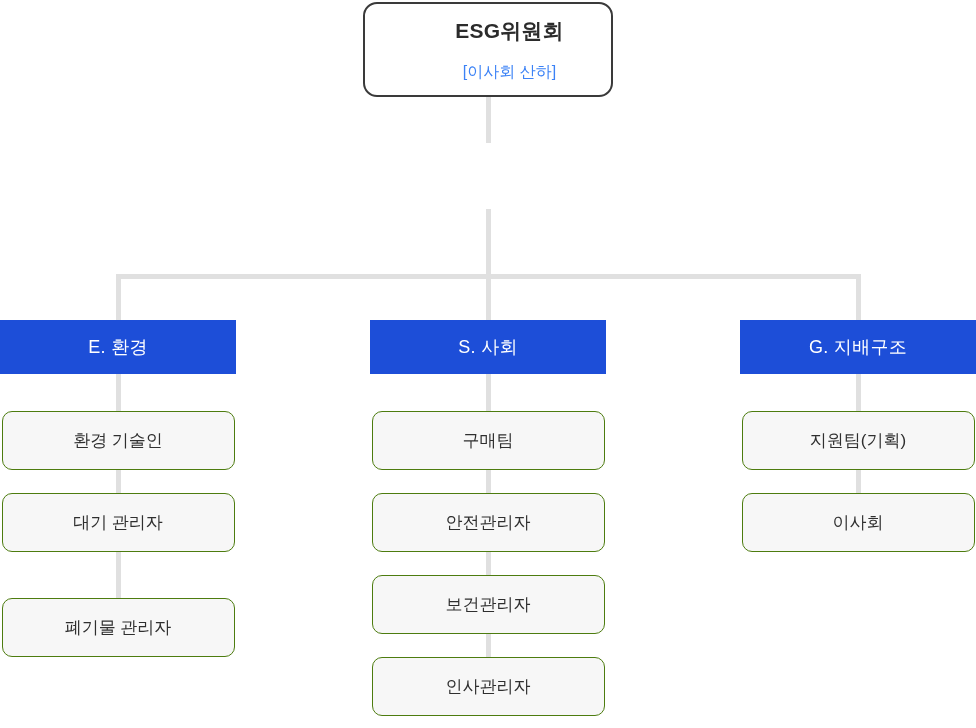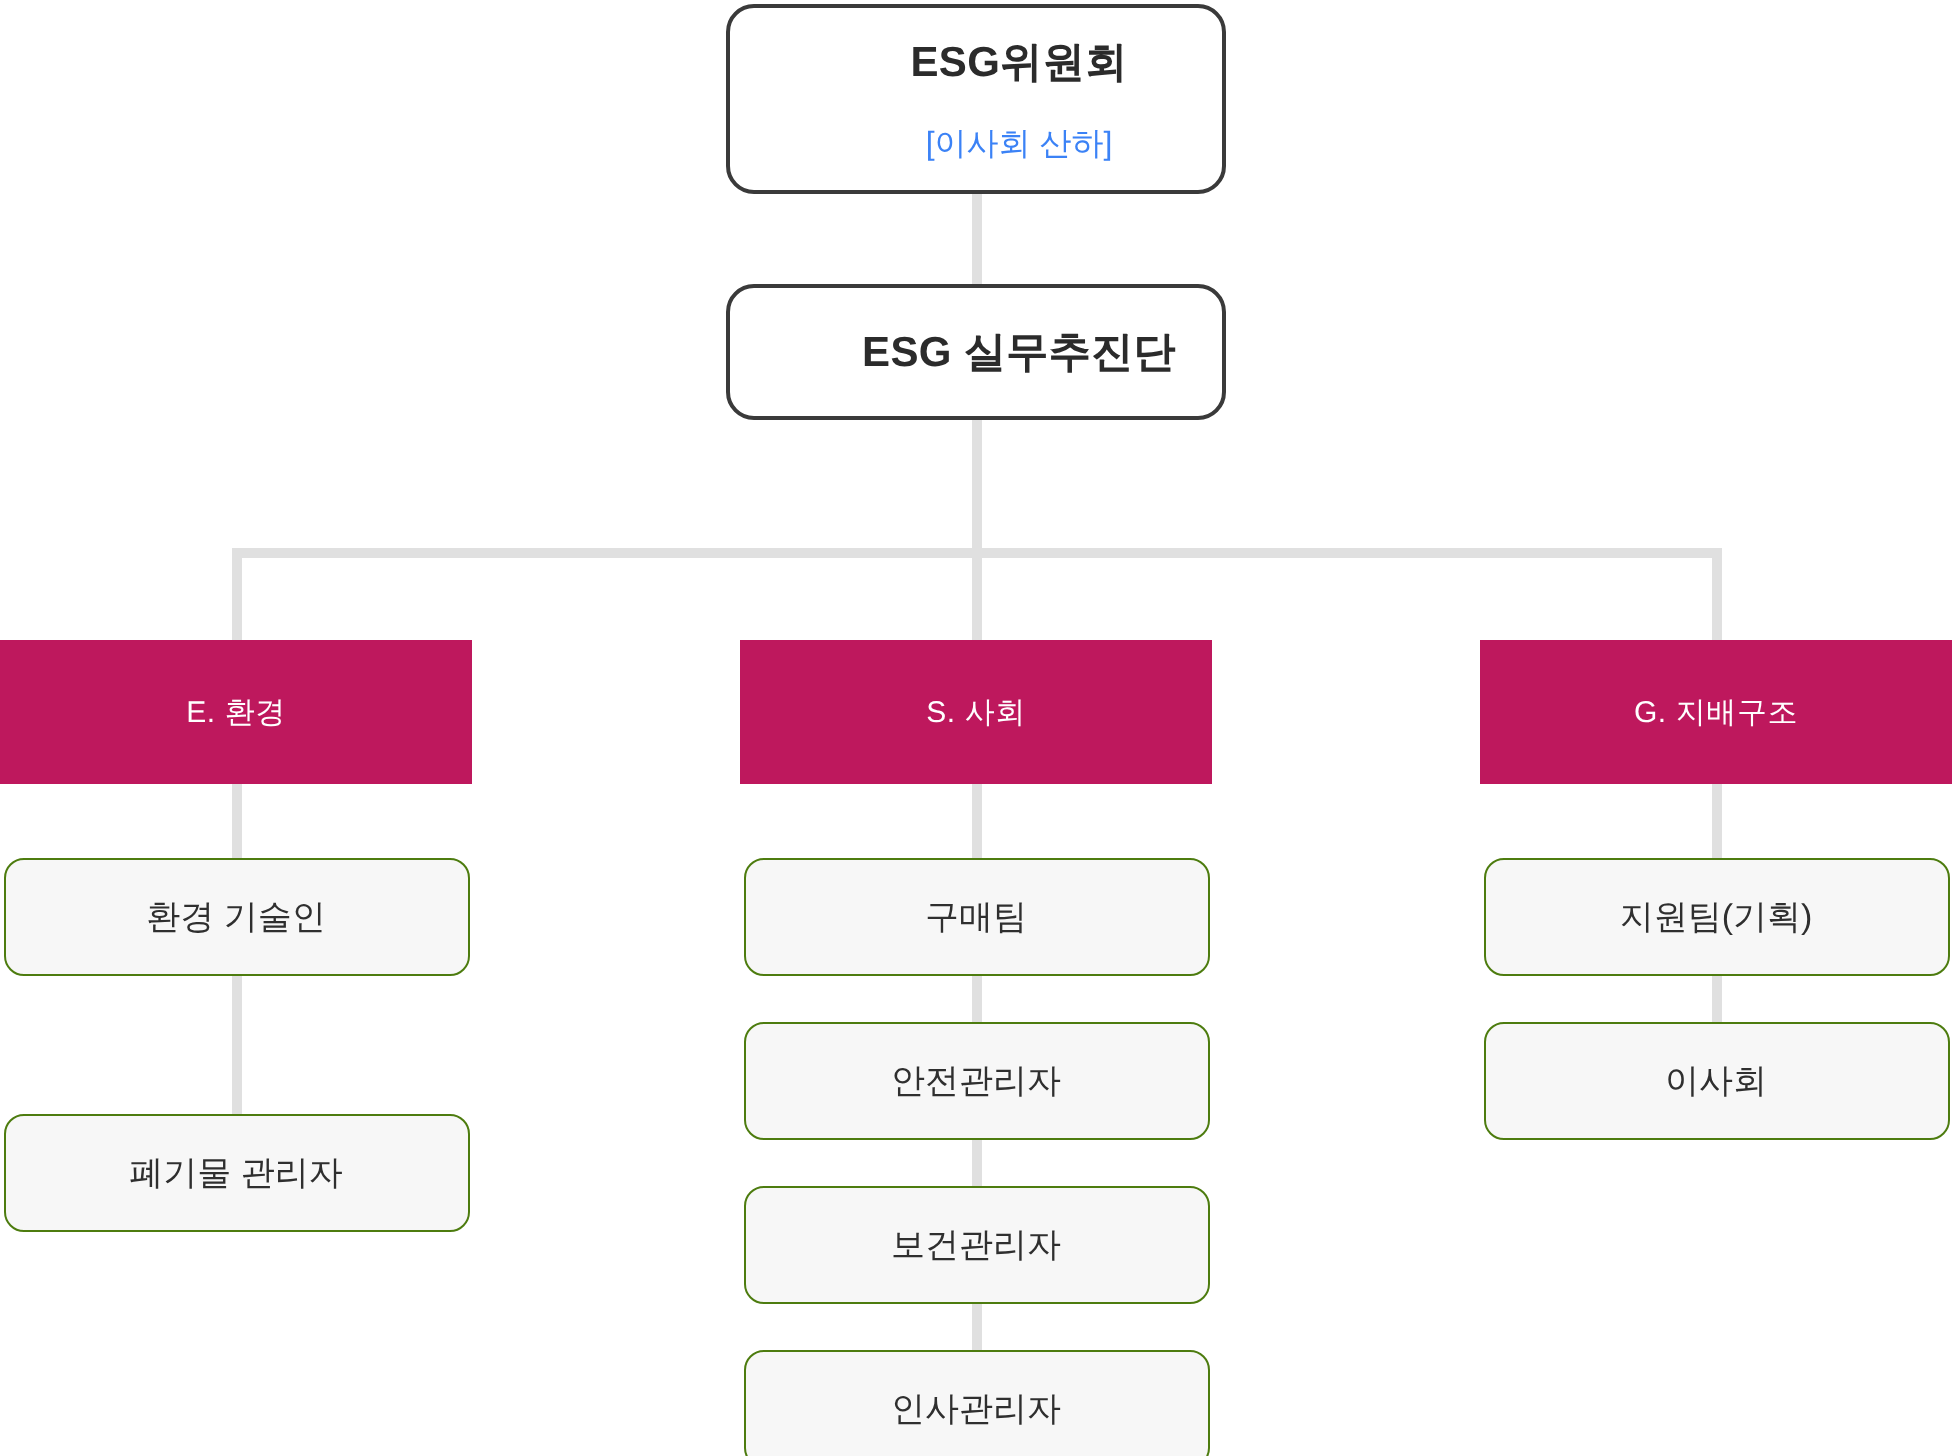"ESG 실무추진단" div.root-box { html: <div> <div>ESG 실무추진단</div> </div> -> none }
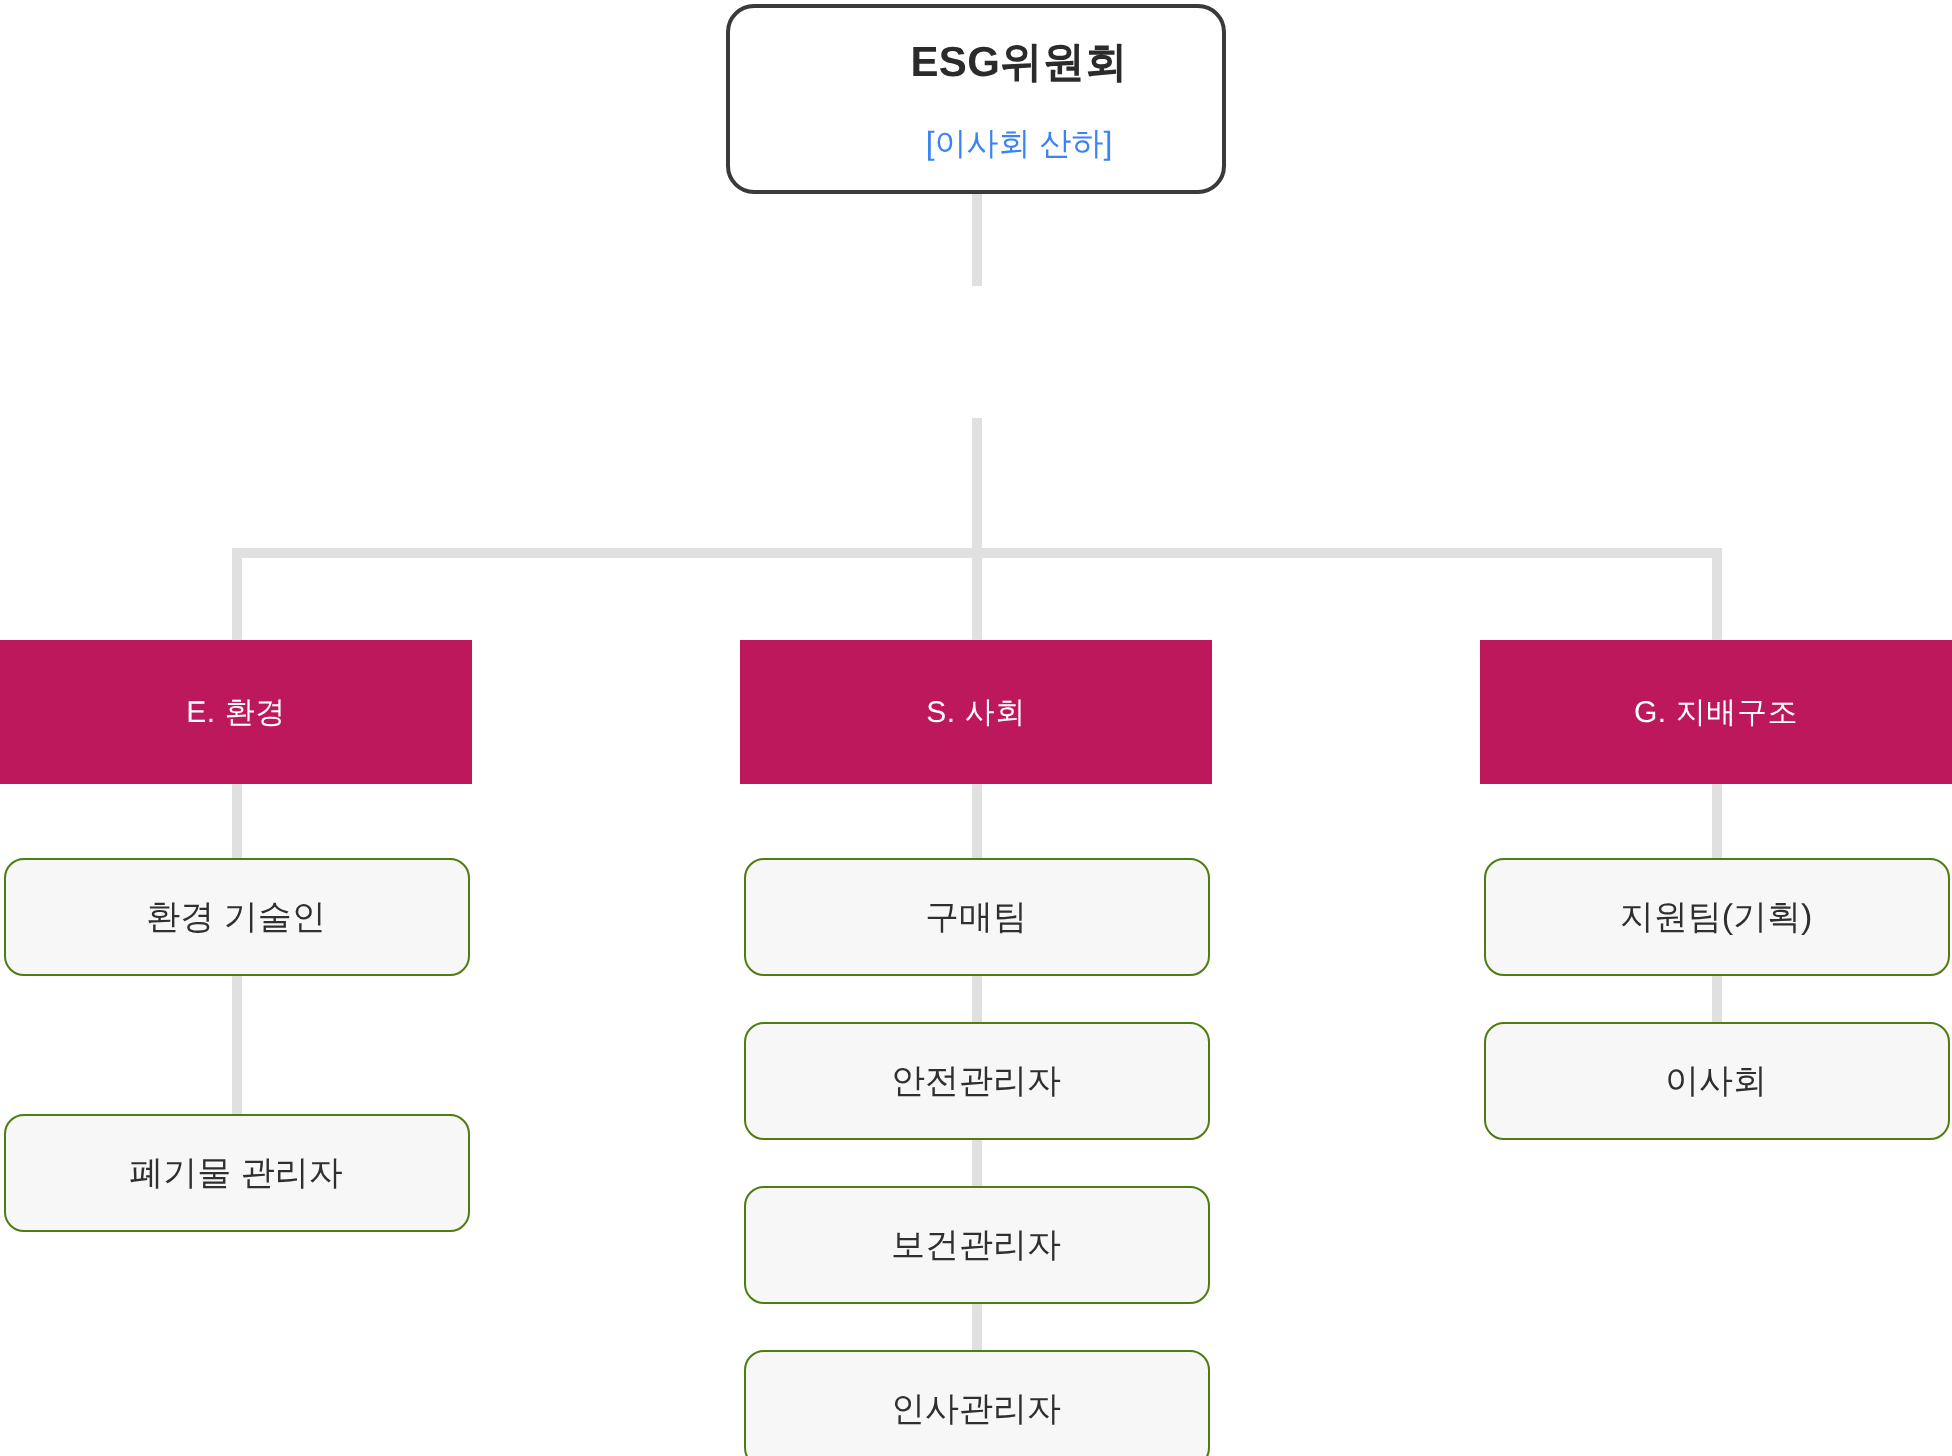"E. 환경" .col-header { background: #be185d -> #1d4ed8; font-size: 15px -> 18px; height: 72px -> 54px }
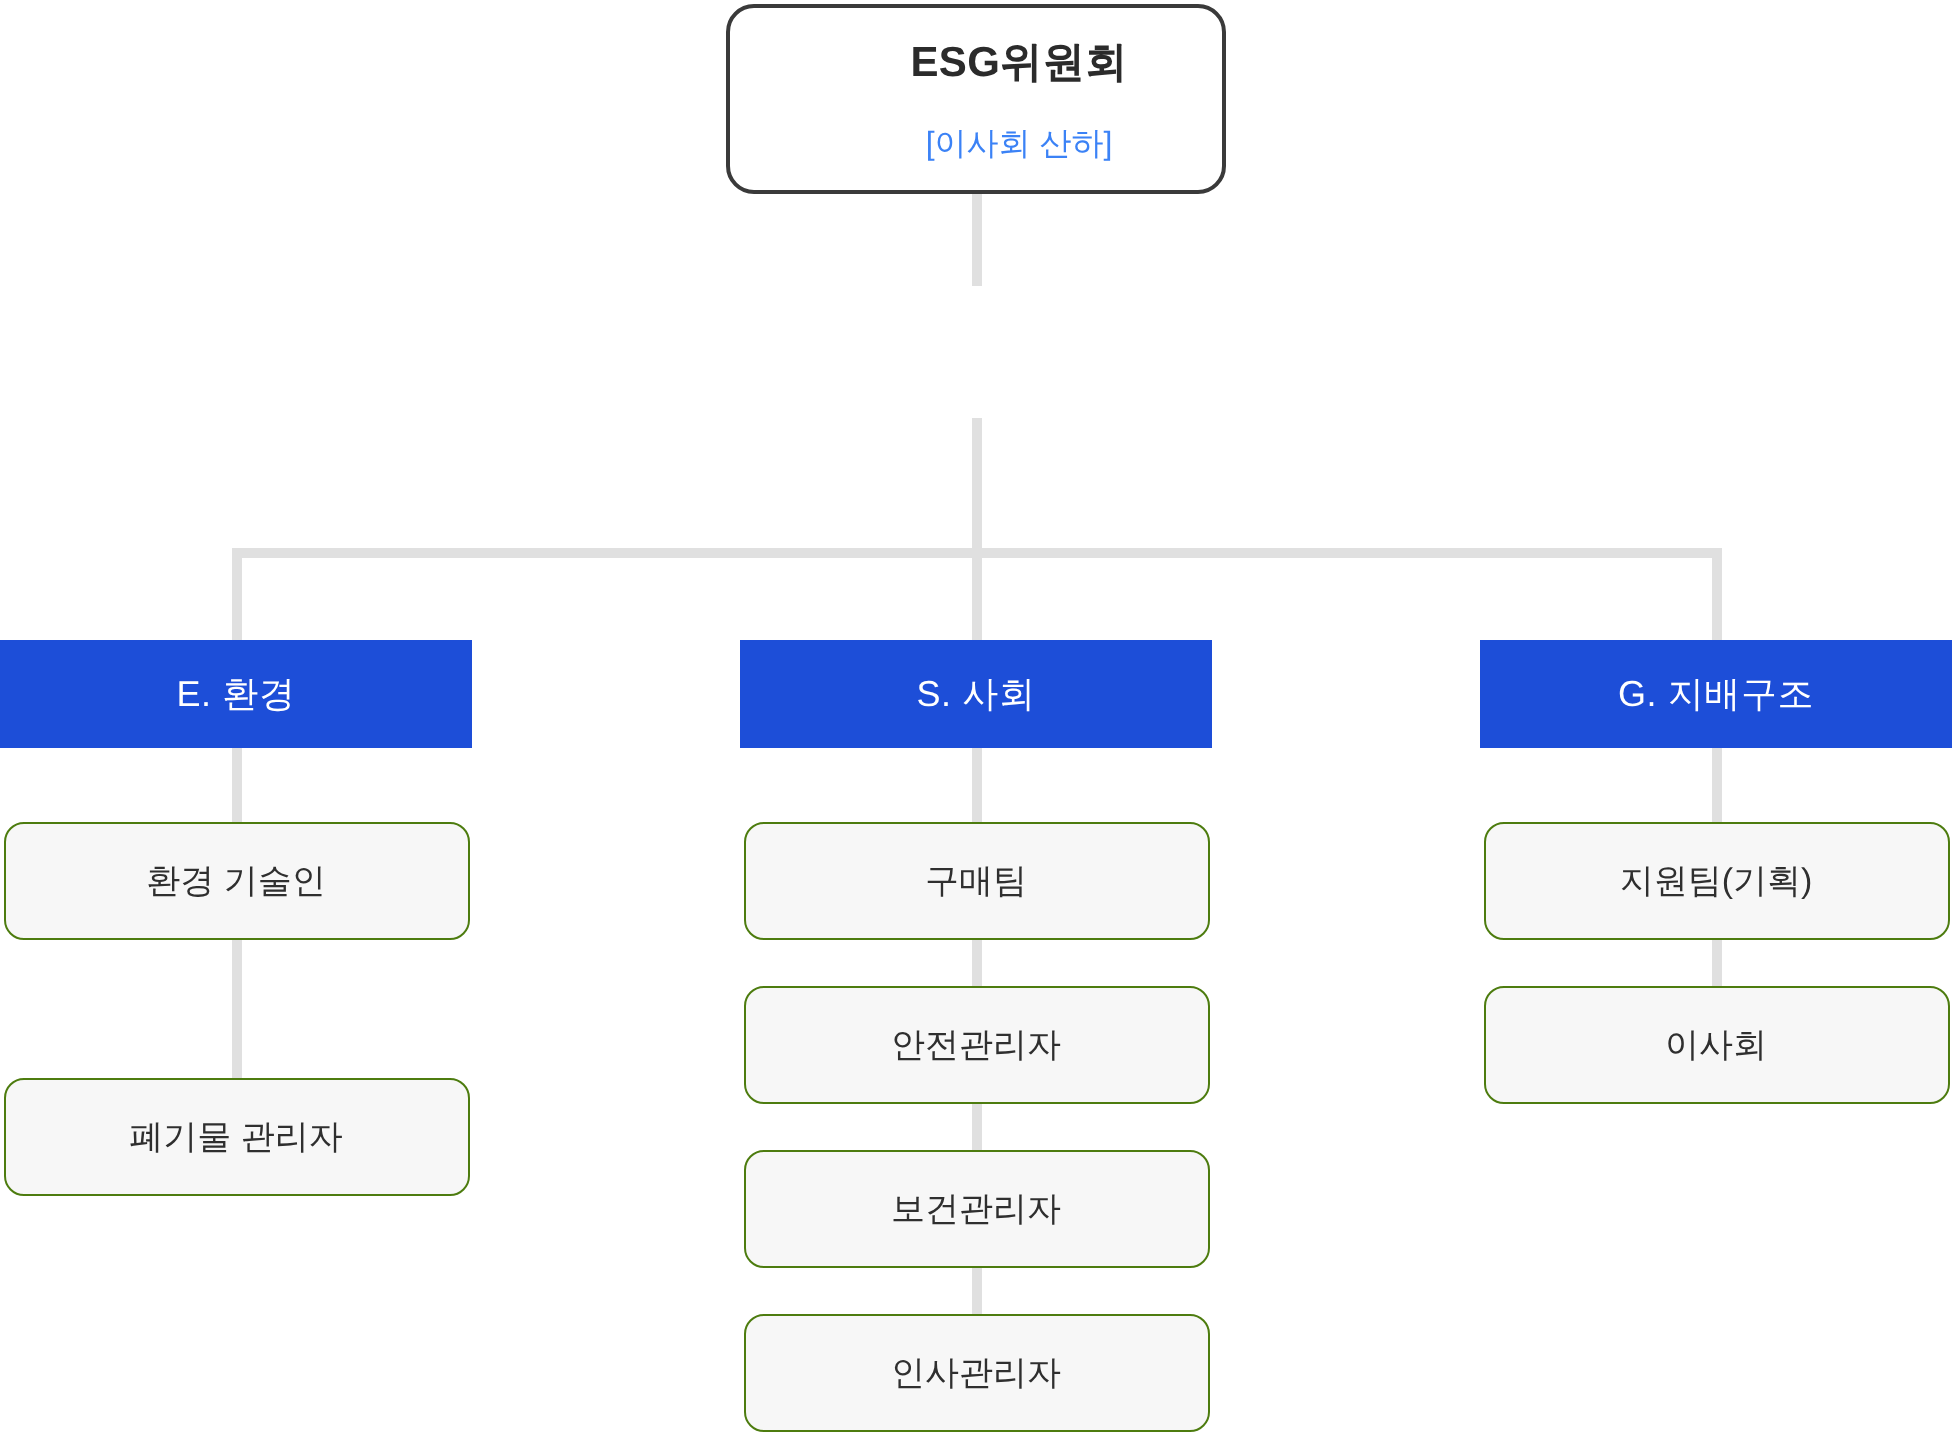"대기 관리자" div.node { html: none -> <div>대기 관리자</div> }
